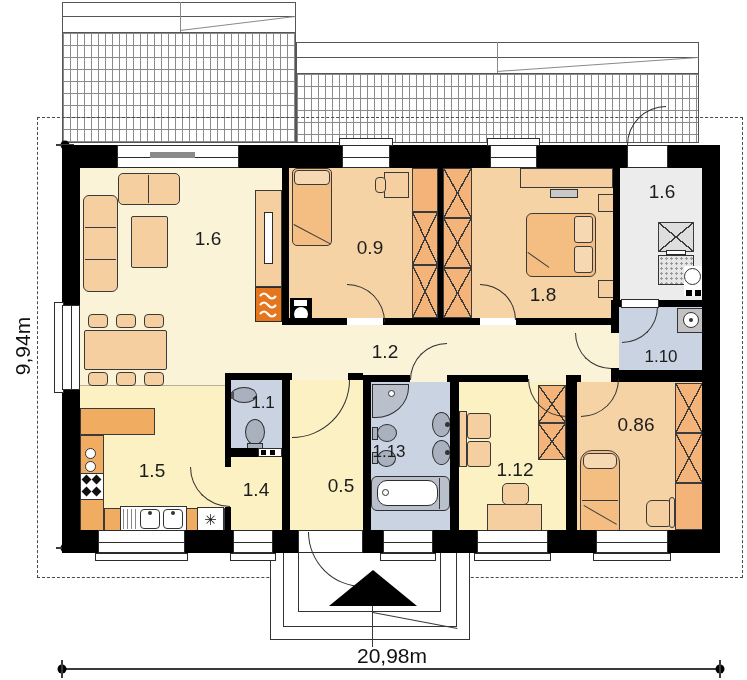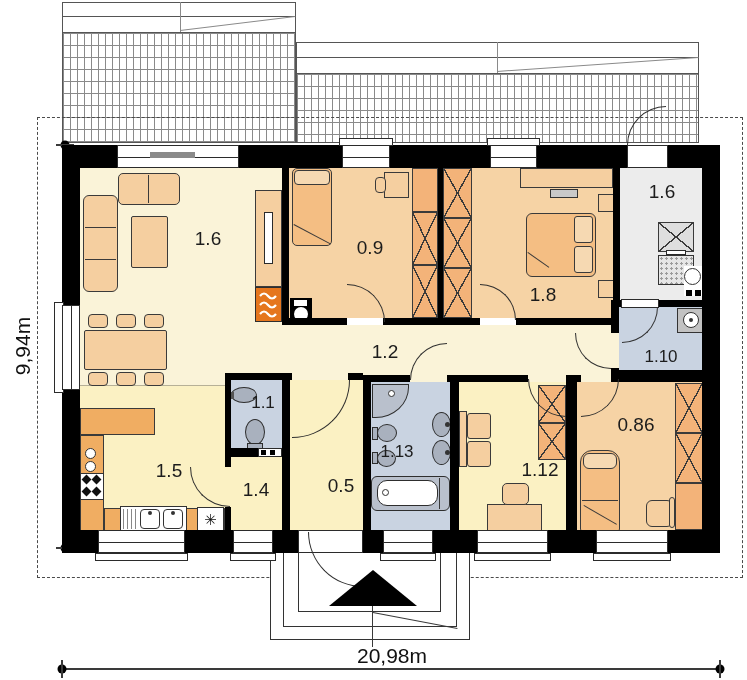"1.13" div.lab { left: 397px -> 389px }
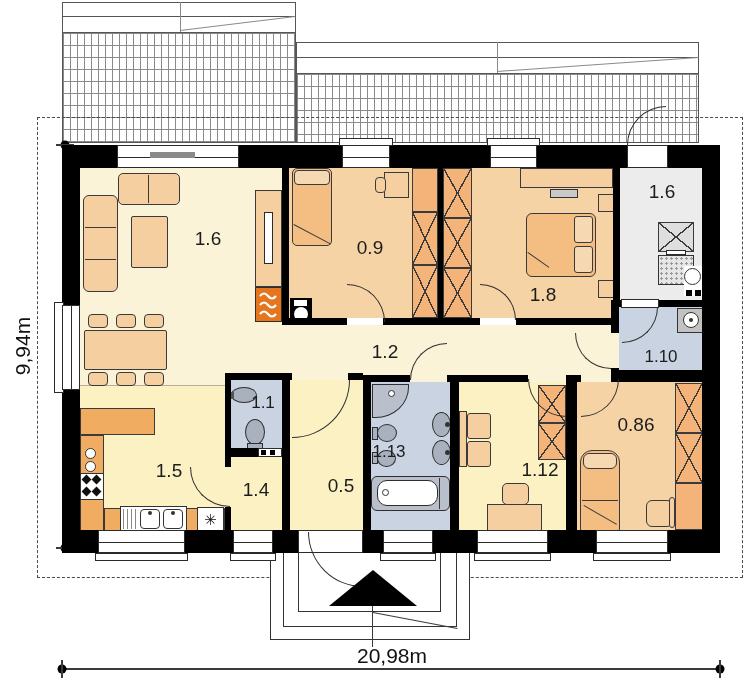"1.5" div.lab { left: 169px -> 152px }
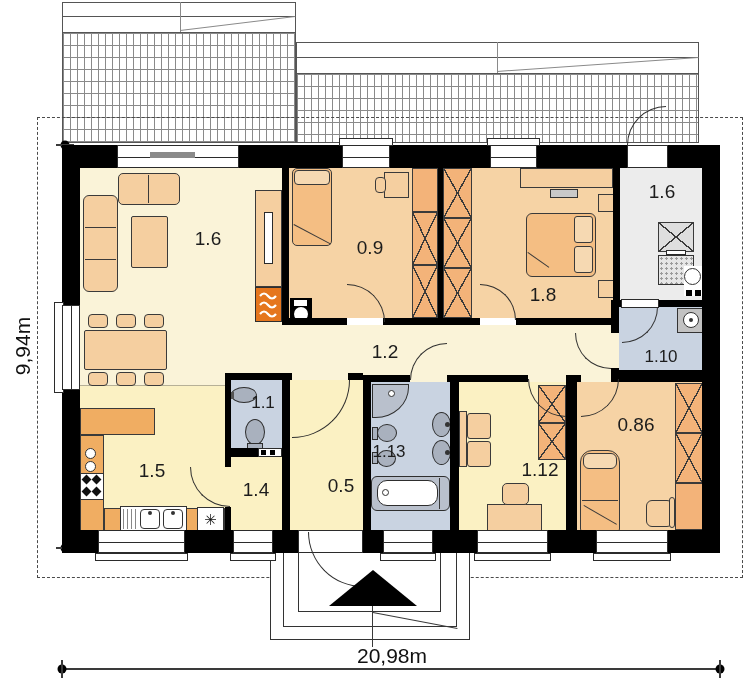"1.12" div.lab { left: 540px -> 515px }
